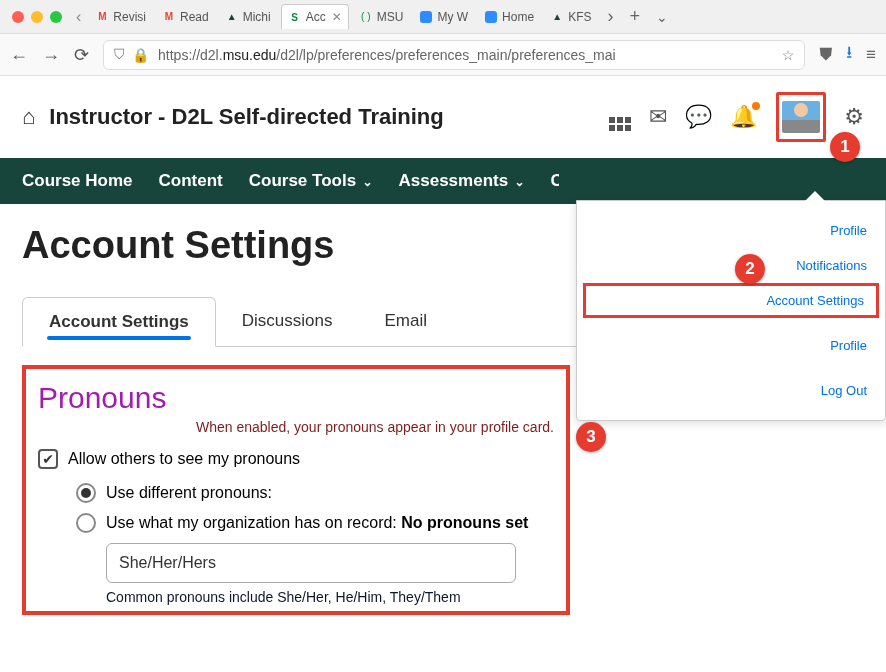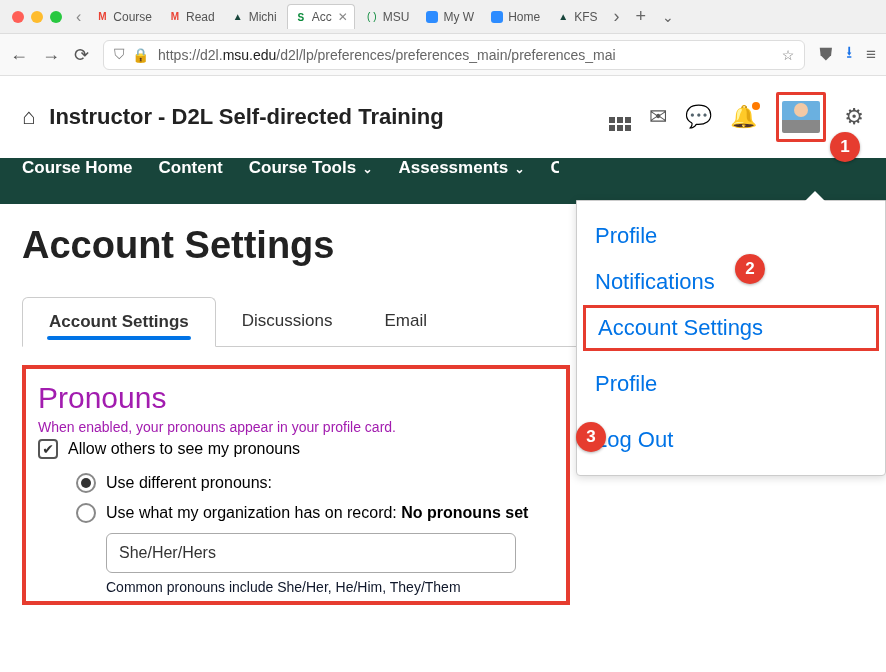"Course" span { text: Course -> Revisi }
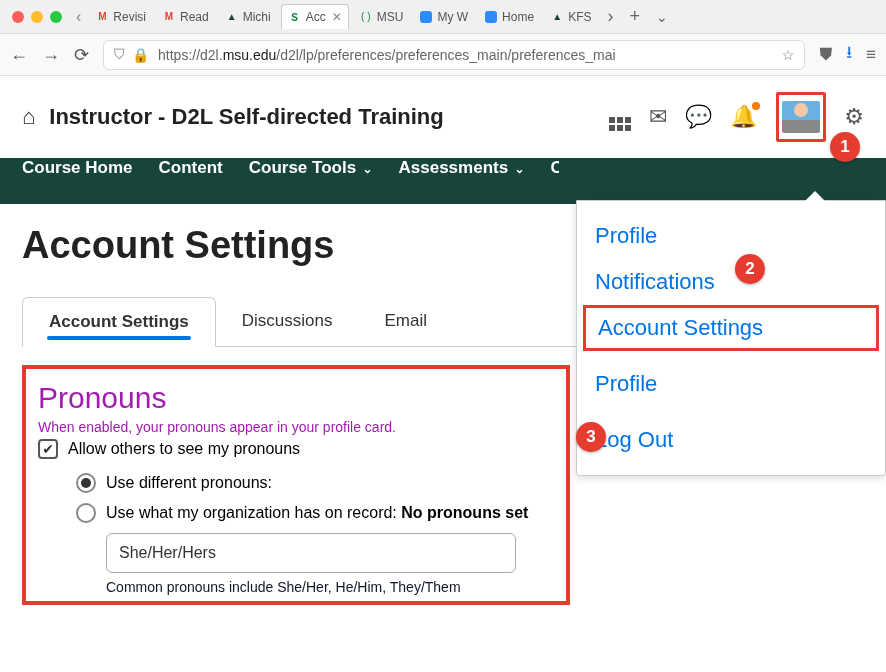"Course Home" .green-nav { align-items: none -> center }
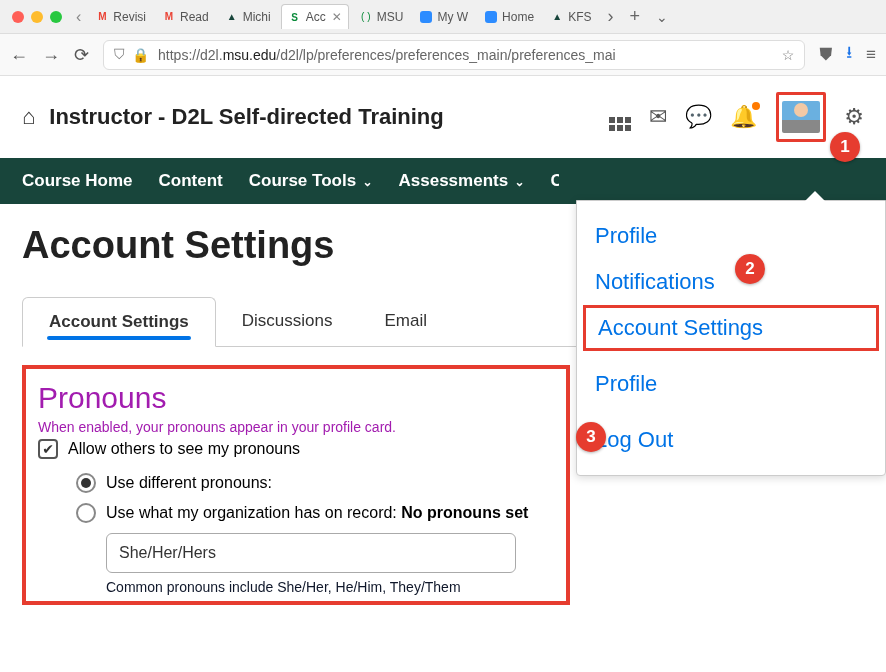"Profile" .menu-item { font-size: 22px -> 13px; text-align: none -> right }
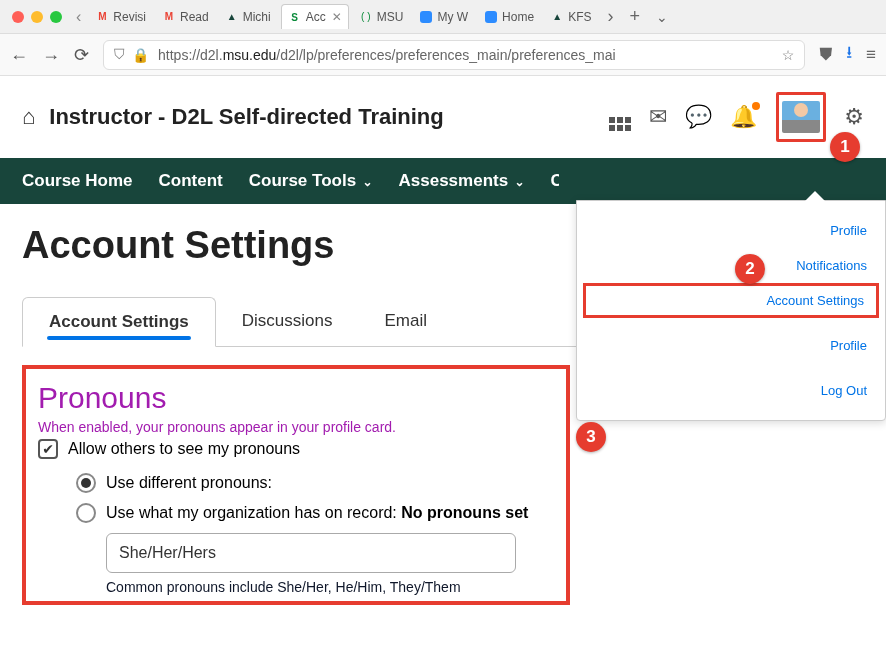"When enabled, your pronouns appear" .pronouns-desc { color: #a21caf -> #7f1d1d; margin-bottom: 4px -> 14px; text-align: none -> right }
